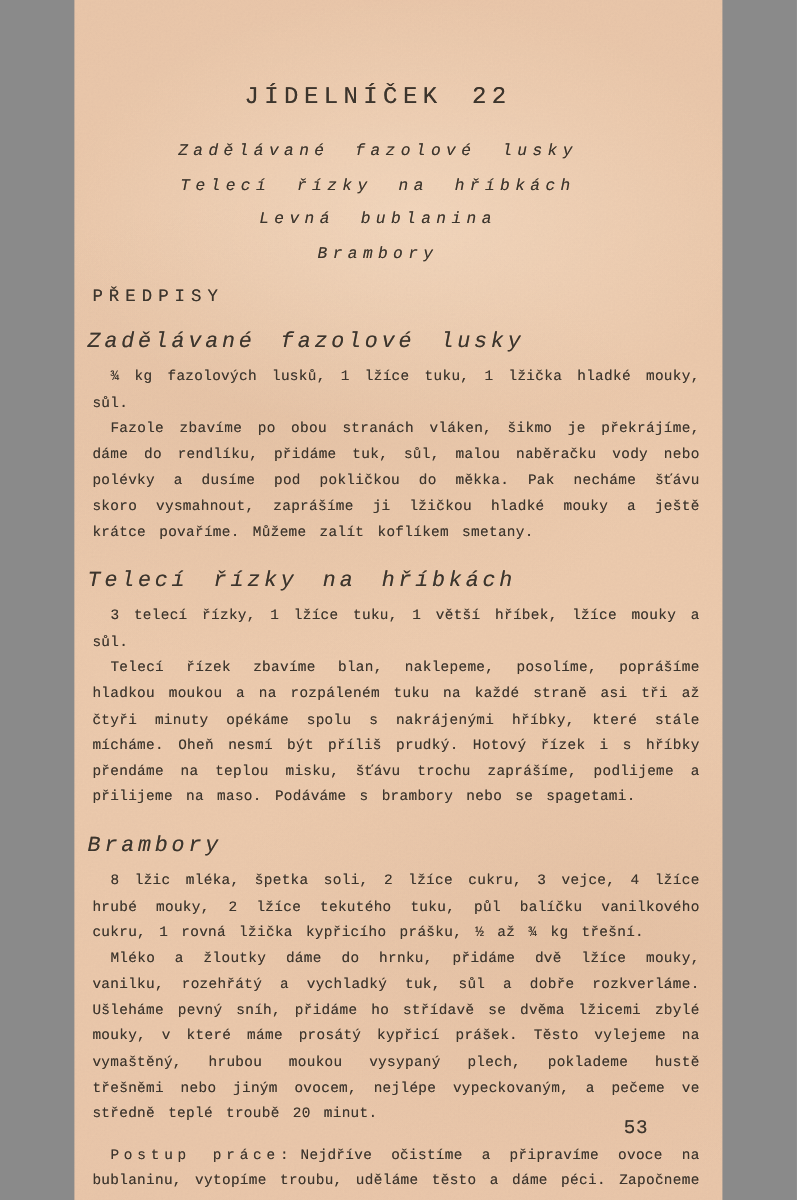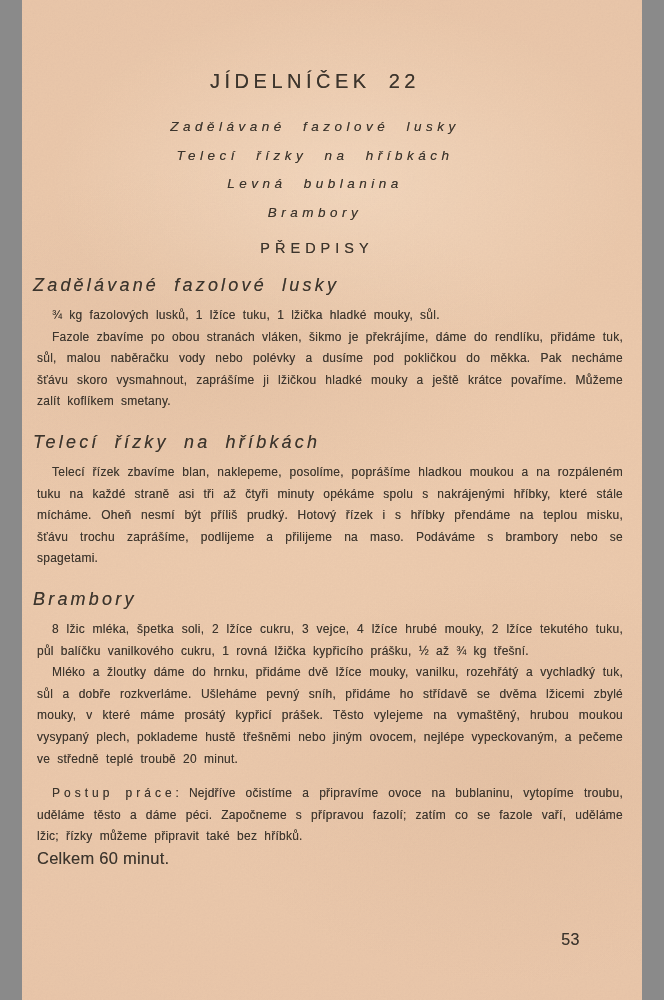"JÍDELNÍČEK 22" .page { font-family: Liberation Sans, sans-serif -> Liberation Mono, monospace; width: 620px -> 540px }
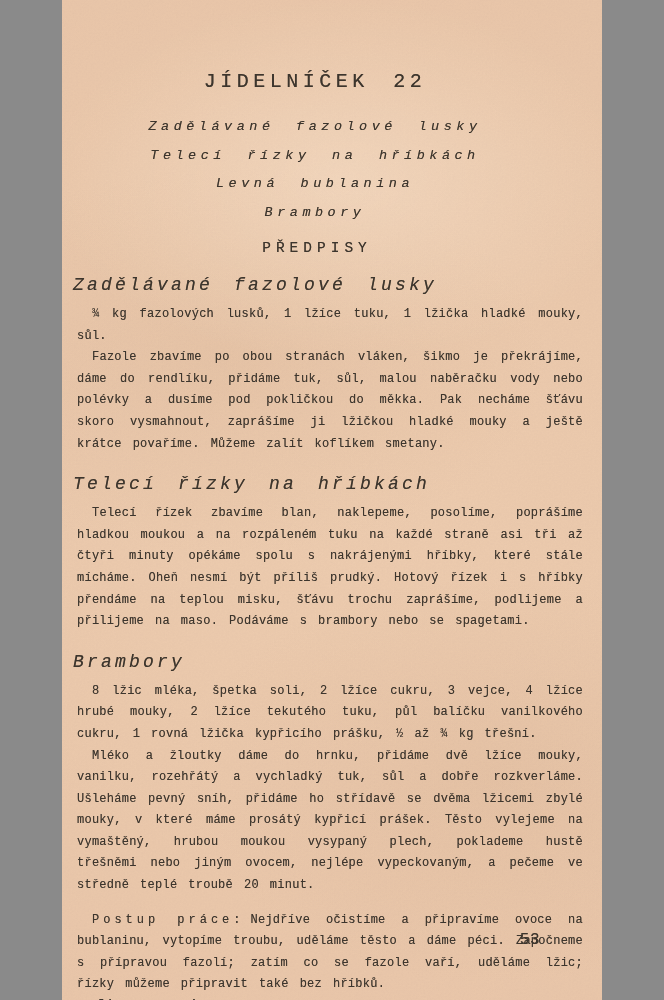"PŘEDPISY" .recipes-heading { text-align: center -> left }
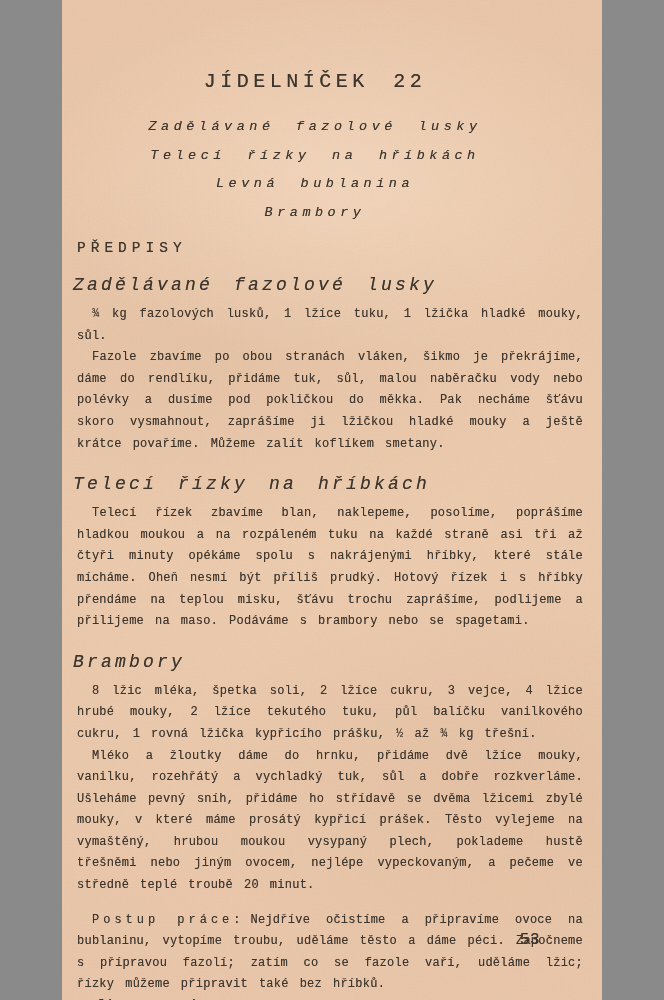"3 telecí řízky, 1 lžíce" p.para { html: none -> <p>3 telecí řízky, 1 lžíce tuku, 1 větší hříbek, lžíce mouky a sůl.</p> }
